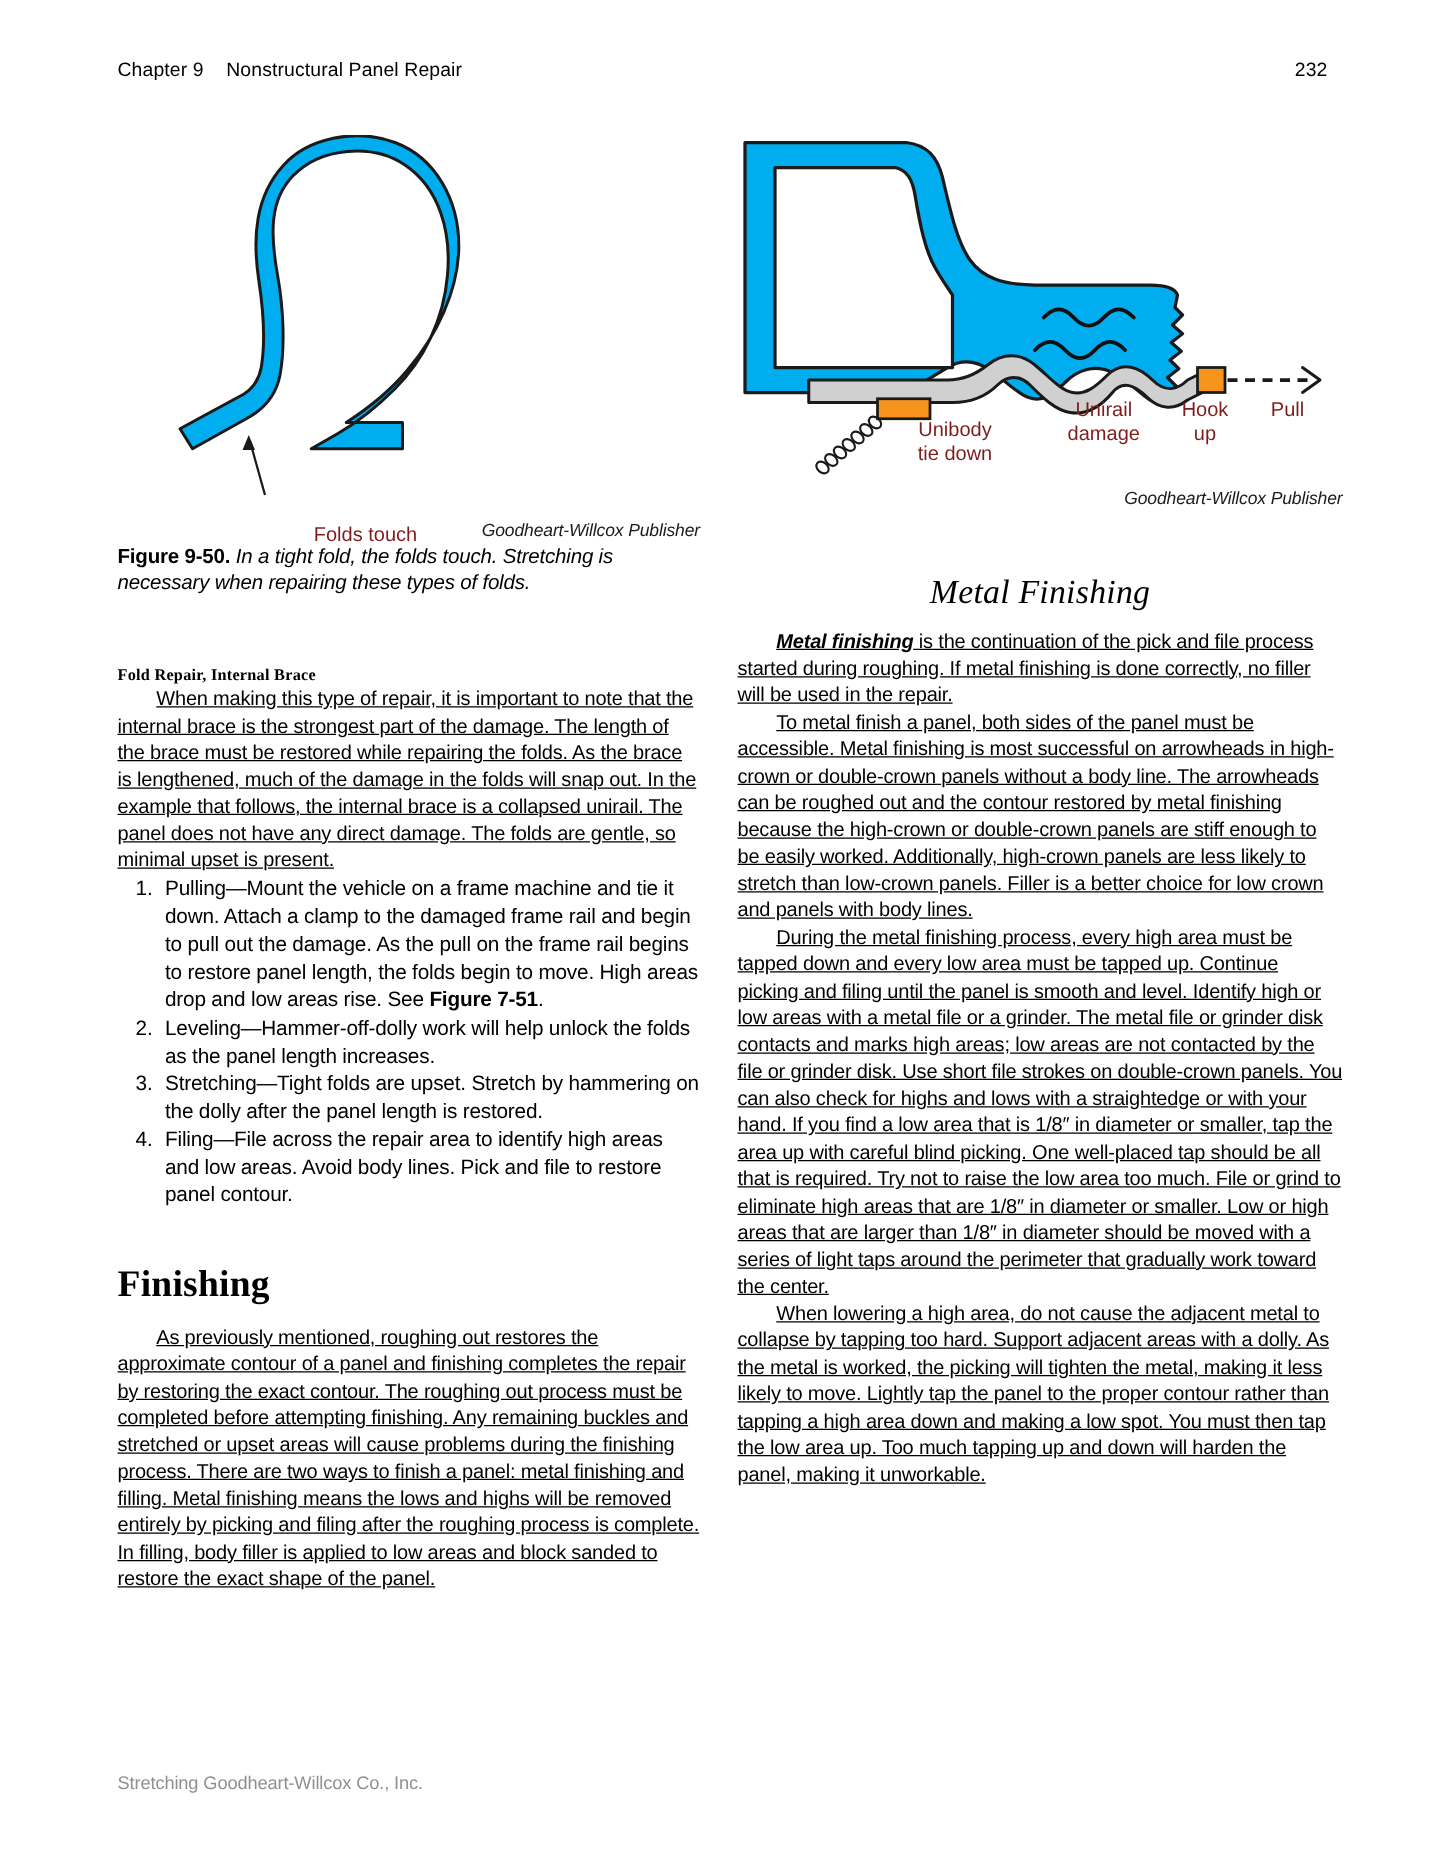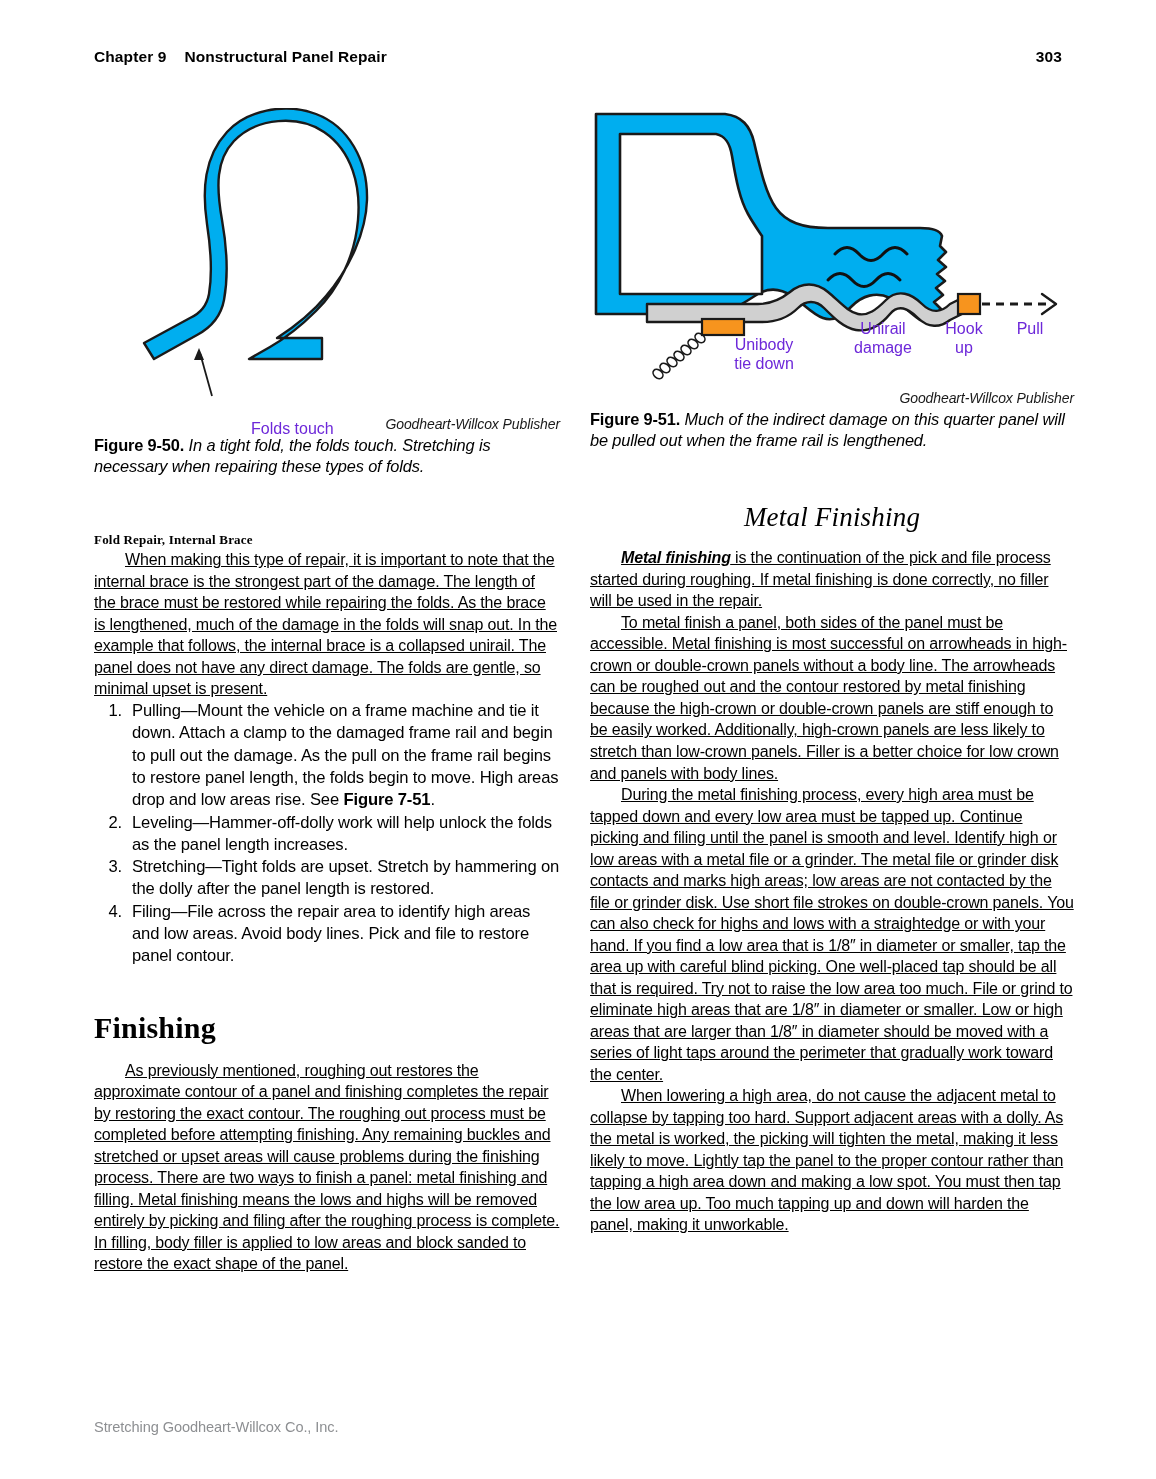"Chapter 9" .running-head { font-weight: bold -> normal }
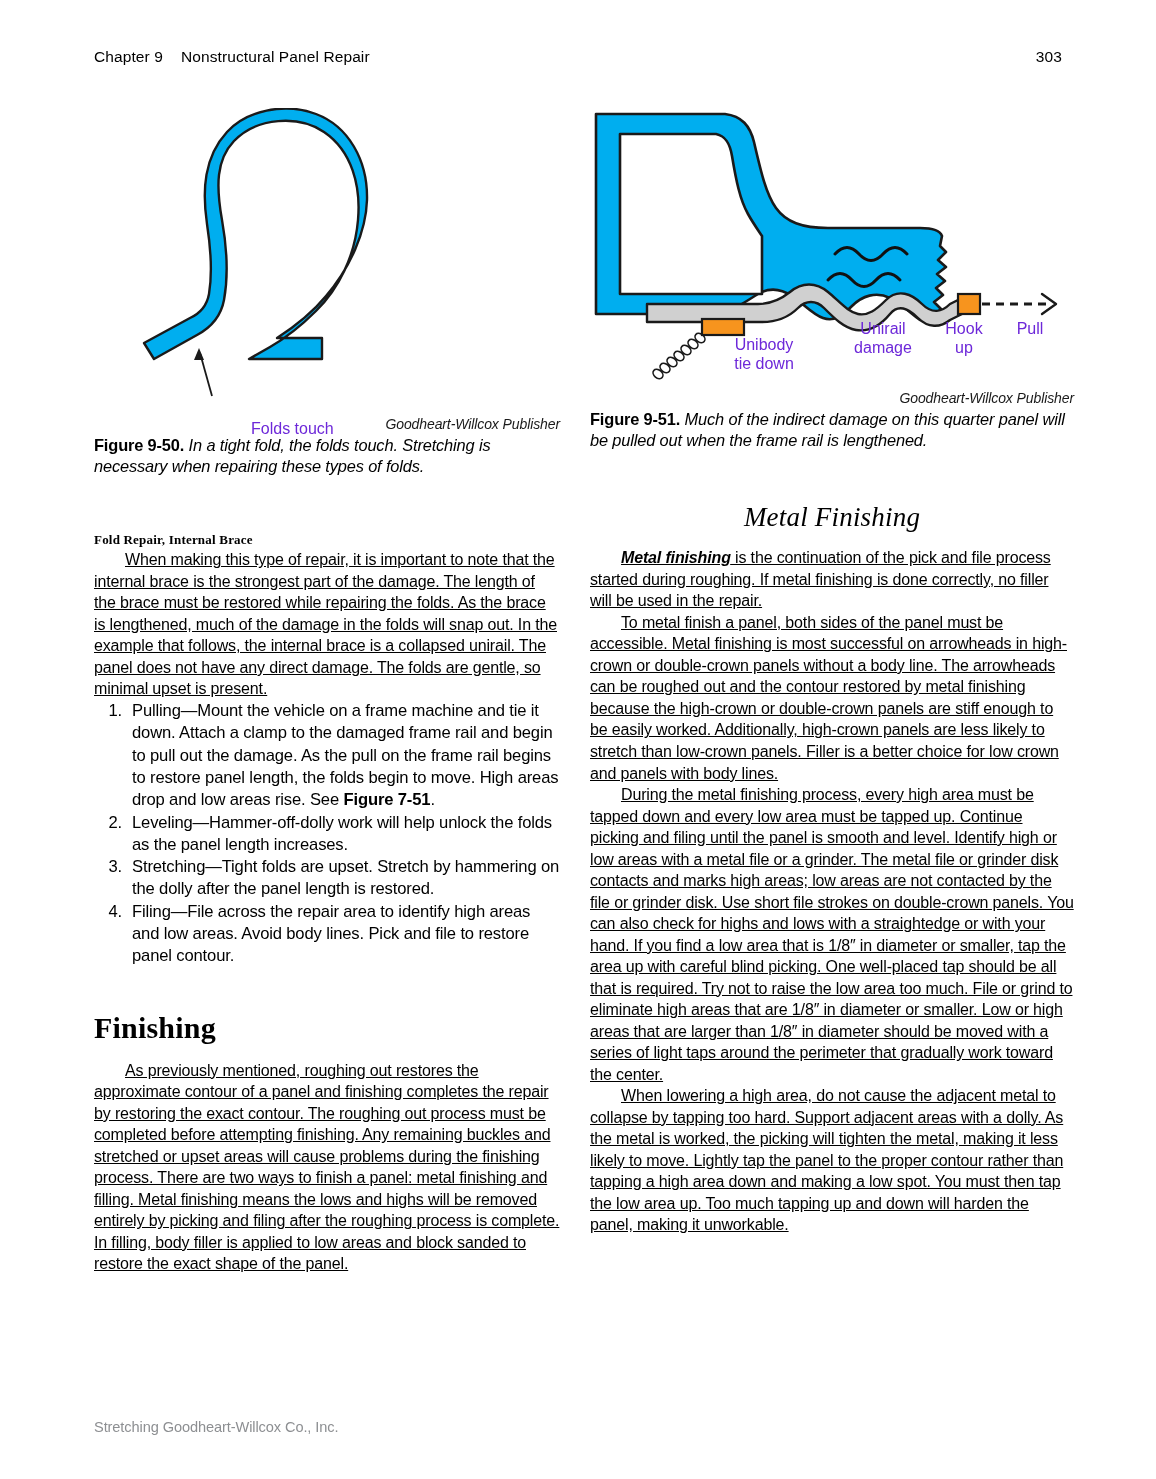"303" span { text: 303 -> 232 }
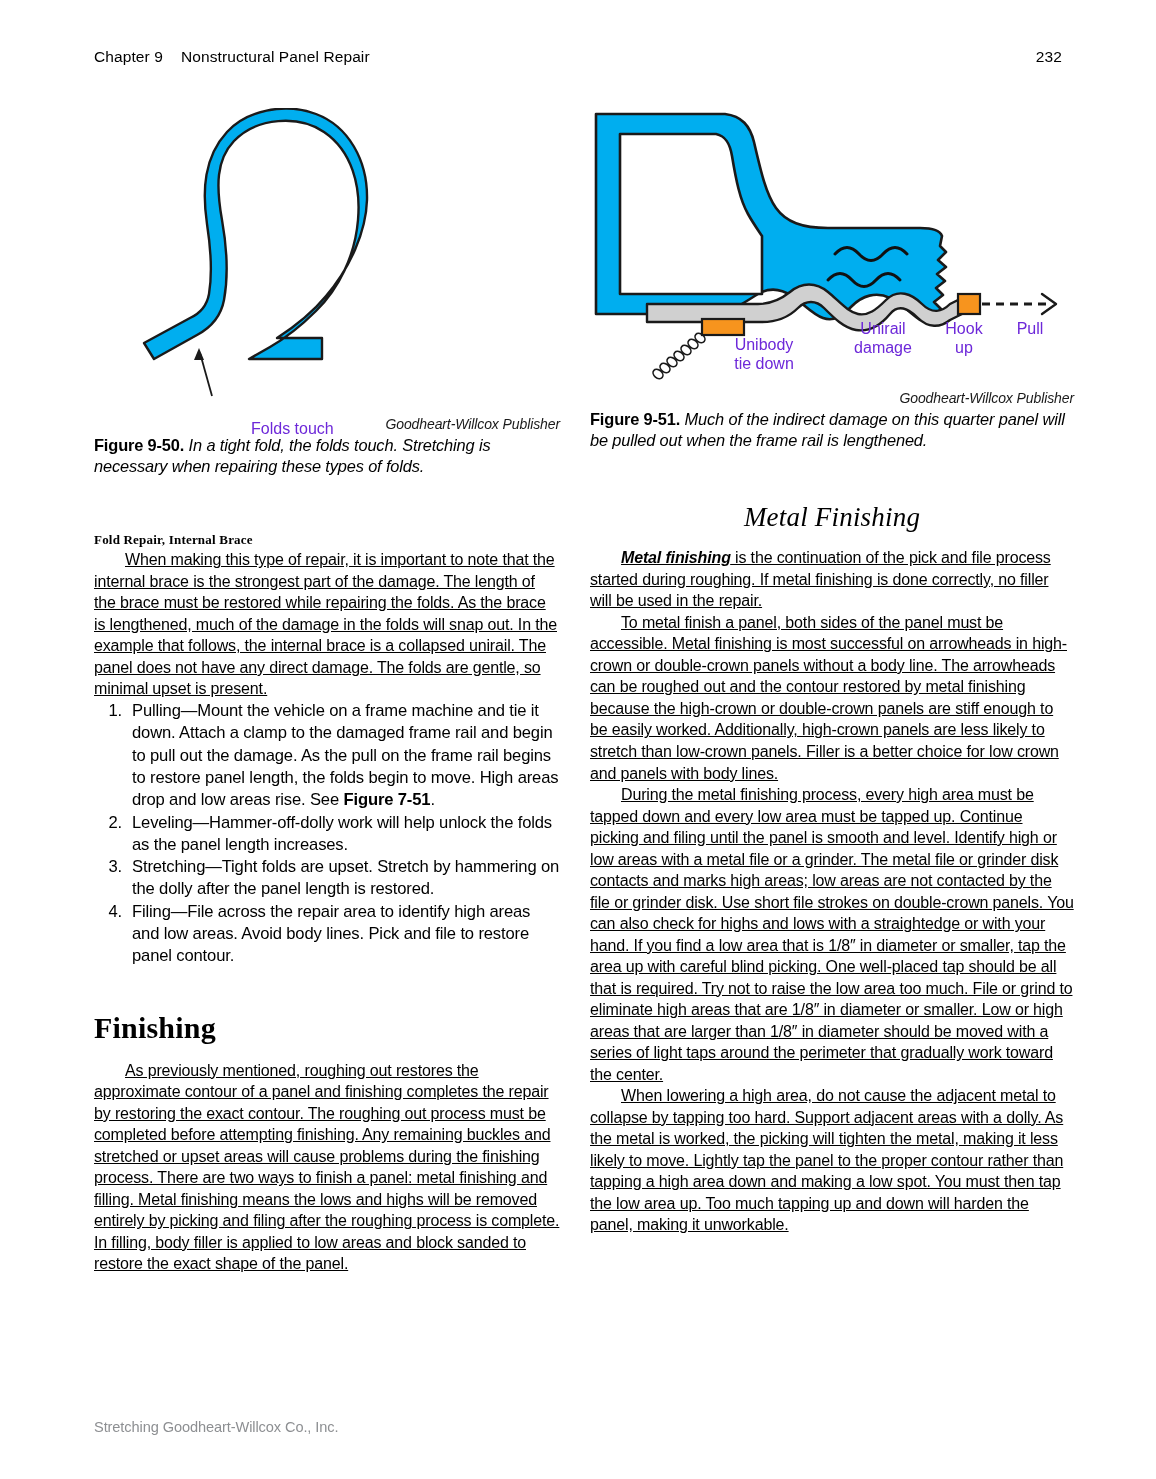"Unirail" .fig-label { color: #6d28d9 -> #7f1d1d }
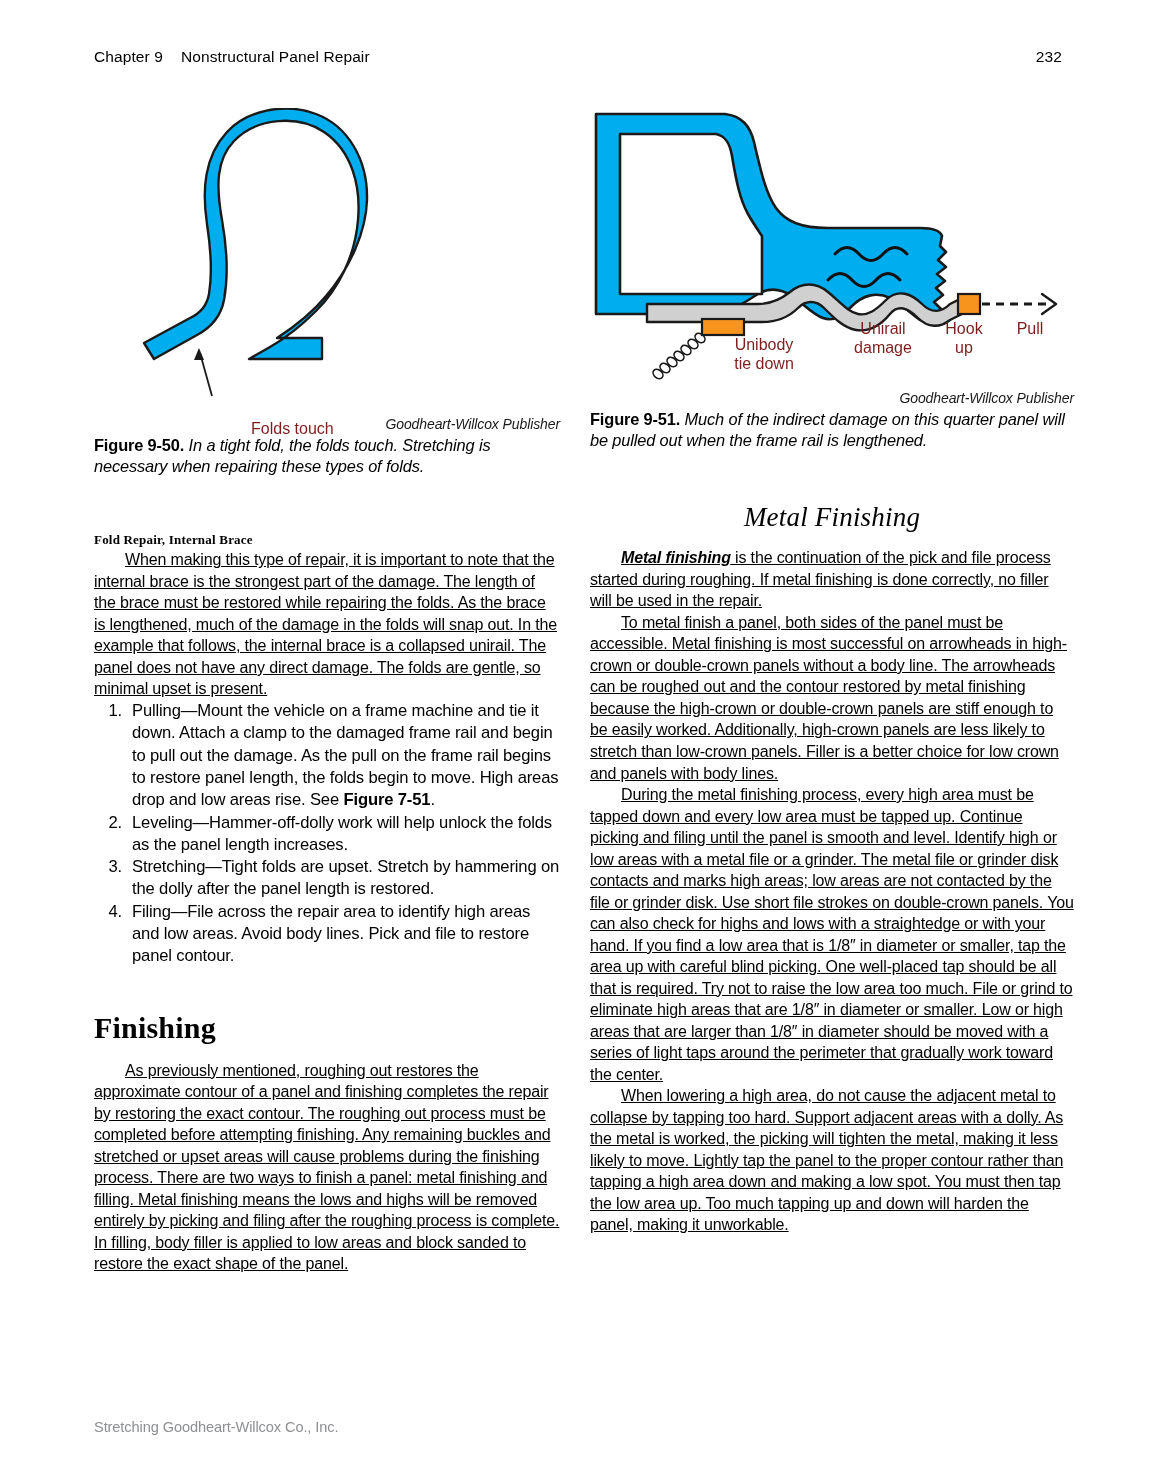"Figure 9-51. Much of the" div.fig-caption { html: <div> <span>Figure 9-51.</span> <span>Much of the indirect damage on this quarter panel will be pulled out when the frame rail is lengthened.</span> </div> -> none }
